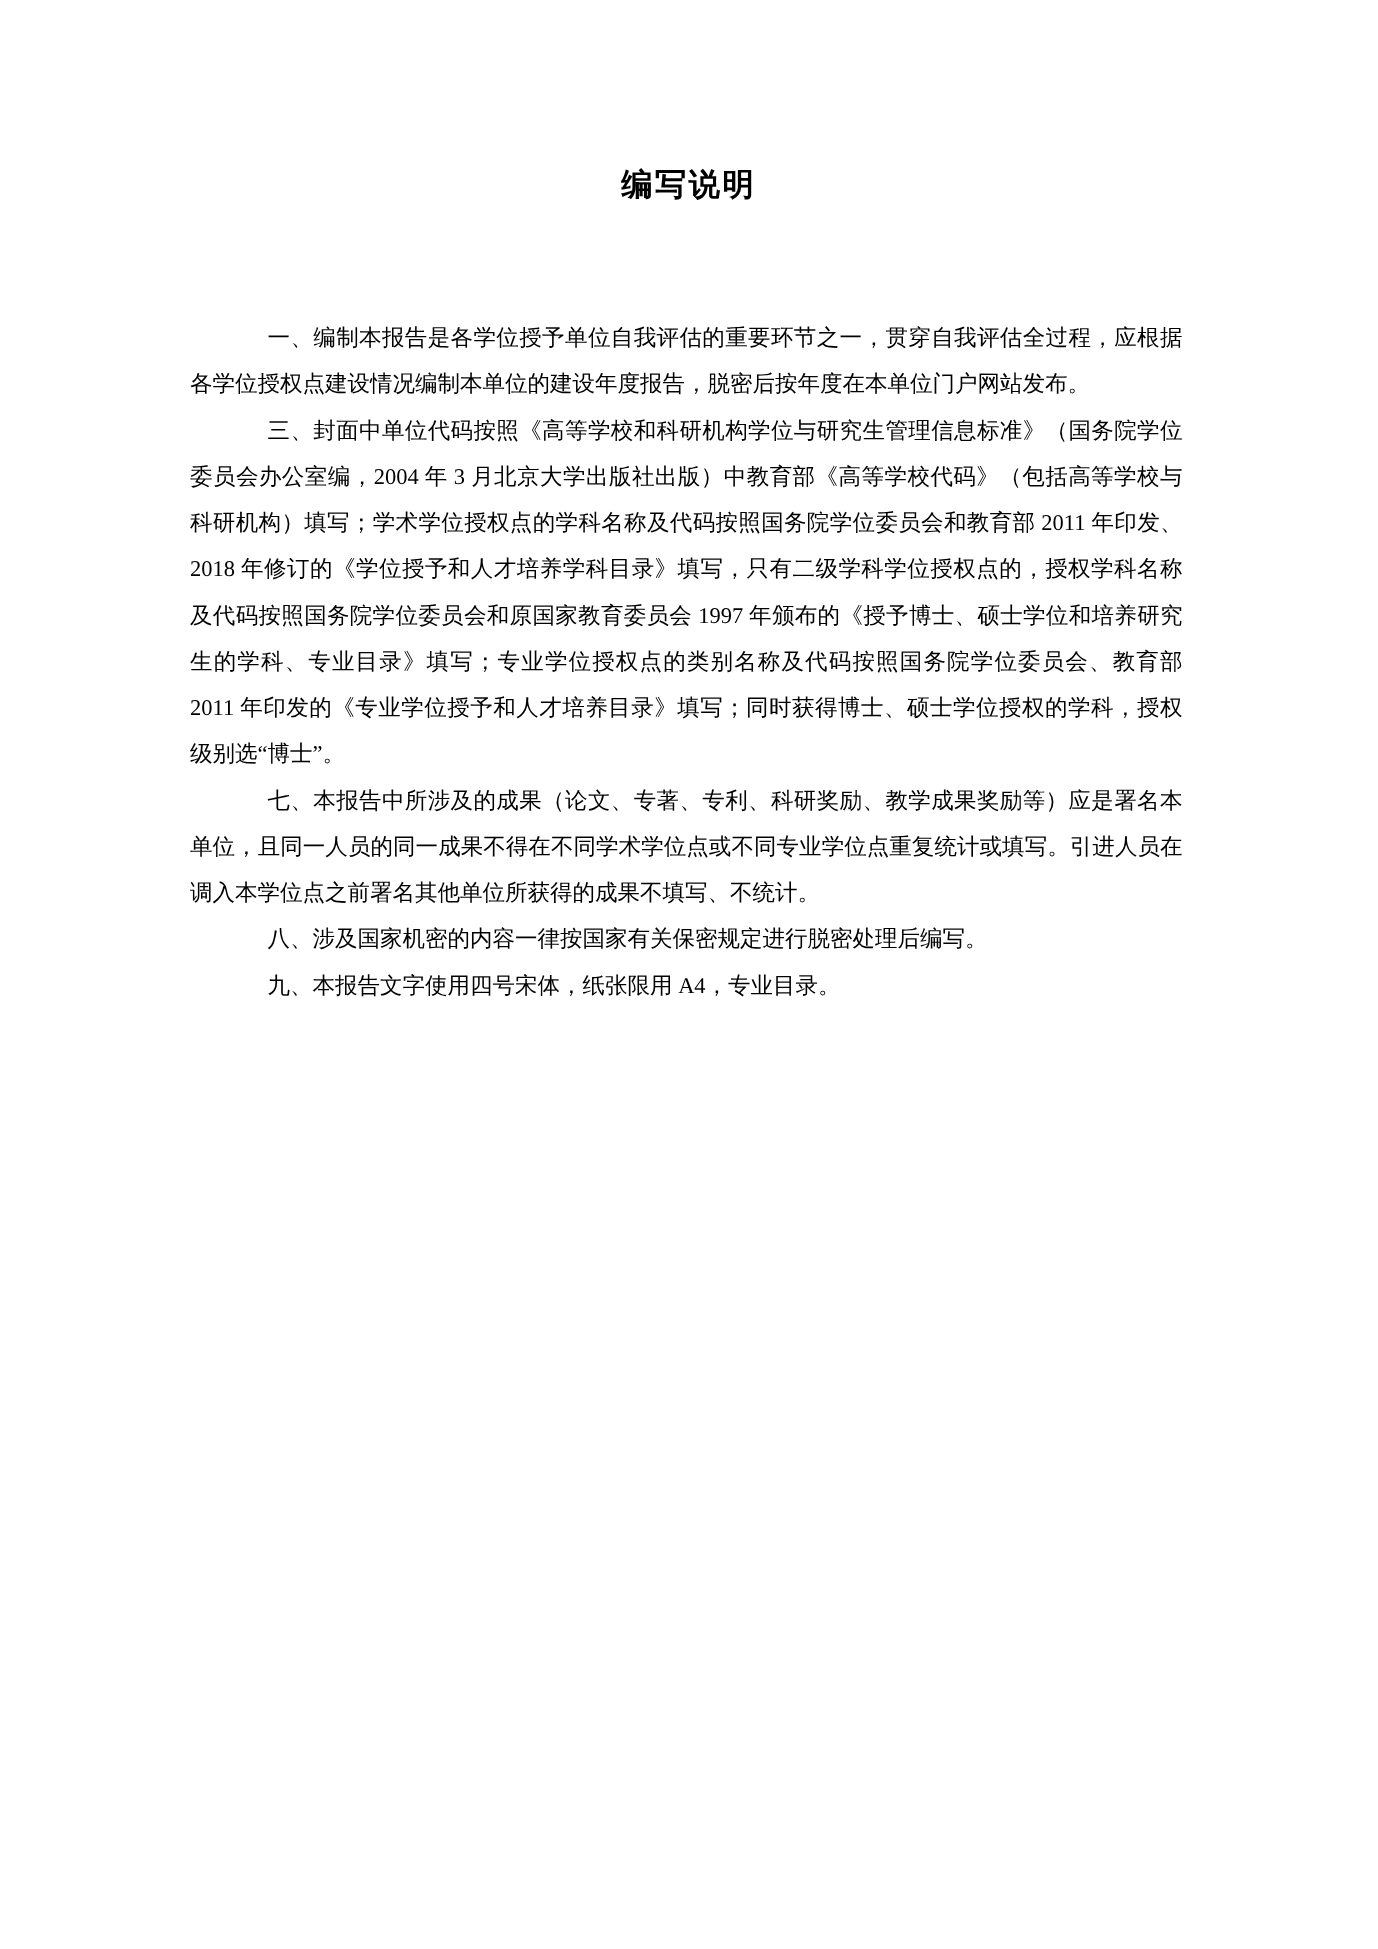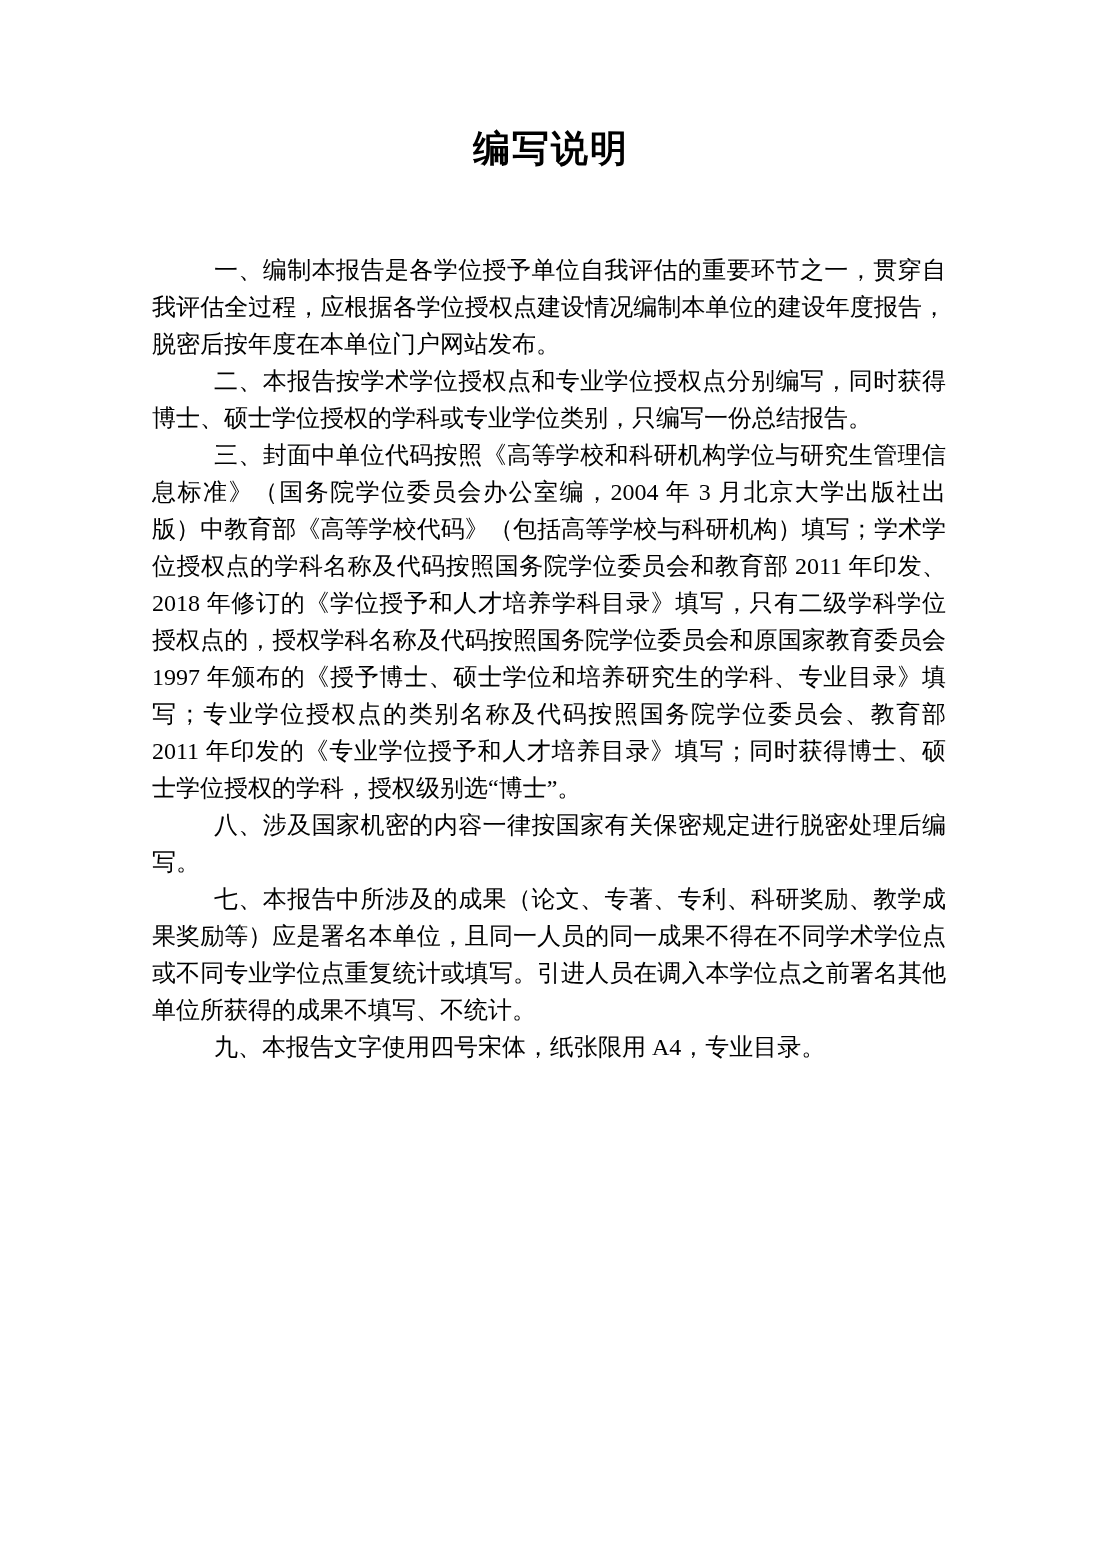"编写说明" .doc-title { font-size: 37px -> 25px }
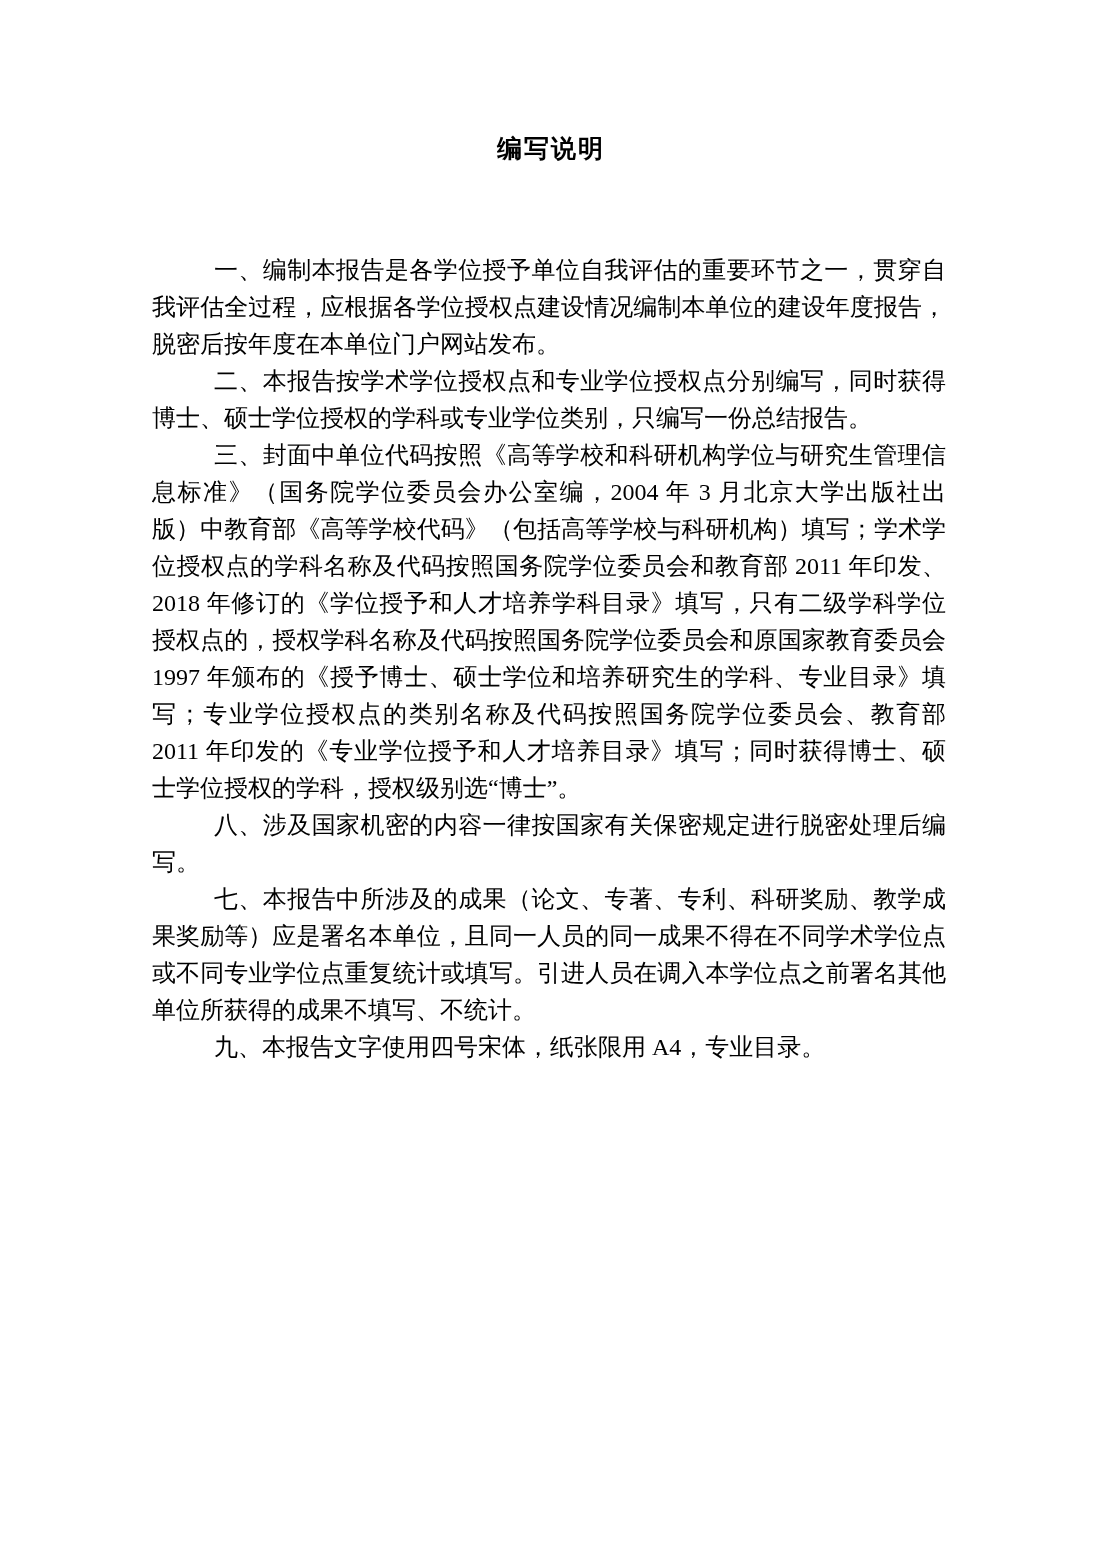"一、编制本报告是各学位授予单位自我评估的重要环节之一，贯穿自我评估全过程，应根据" .doc-body { font-size: 24px -> 18px }
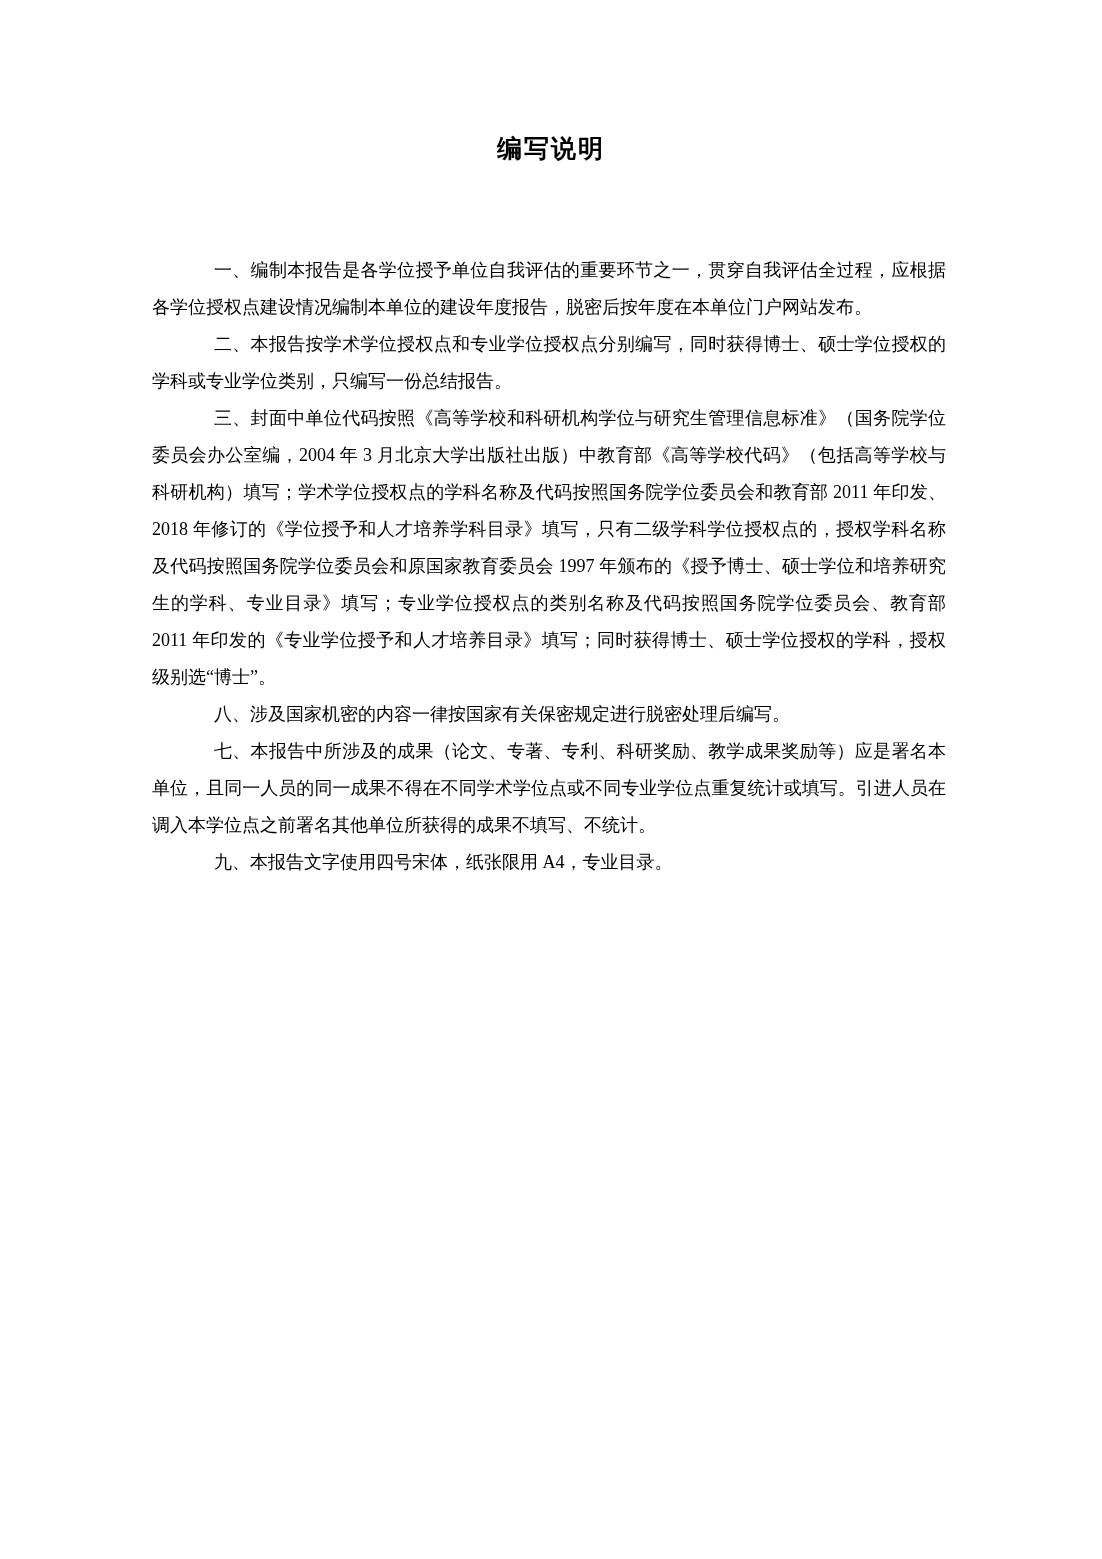"二、本报告按学术学位授权点和专业学位授权点分别编写，同时获得博士、硕士学位授权的" p { html: <p>二、本报告按学术学位授权点和专业学位授权点分别编写，同时获得博士、硕士学位授权的学科或专业学位类别，只编写一份总结报告。</p> -> none }
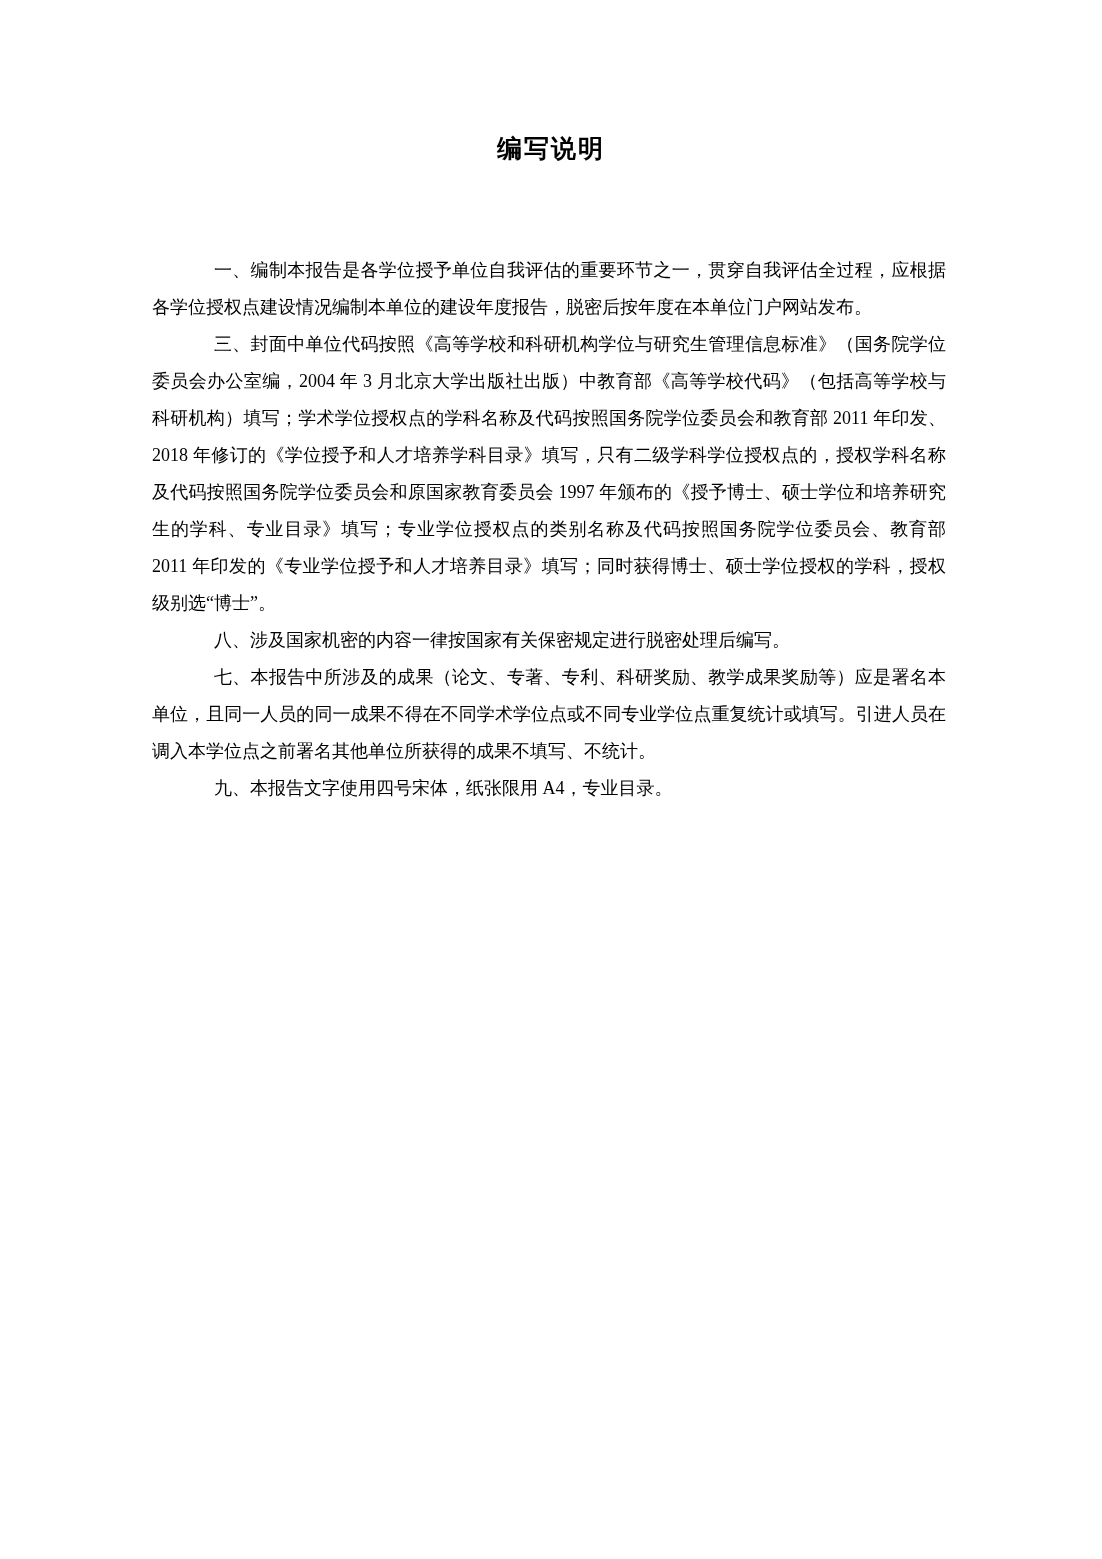"八、涉及国家机密的内容一律按国家有关保密规定进行脱密处理后编写。" p { order: before "七、本报告中所涉及的成果（论文、专著、专利、科研奖励、教学成果奖励等）应是署名本" -> after "七、本报告中所涉及的成果（论文、专著、专利、科研奖励、教学成果奖励等）应是署名本" }
